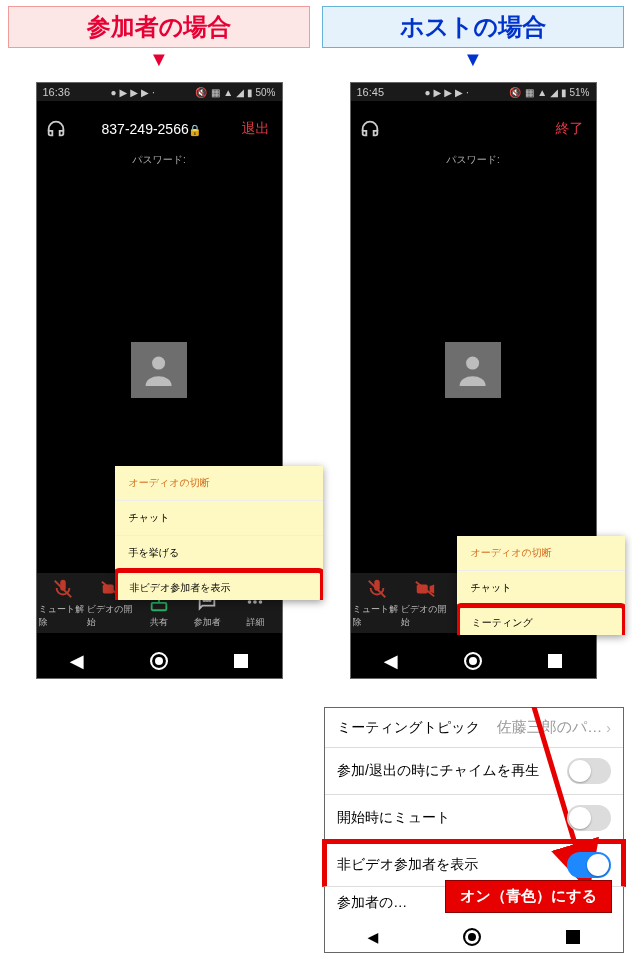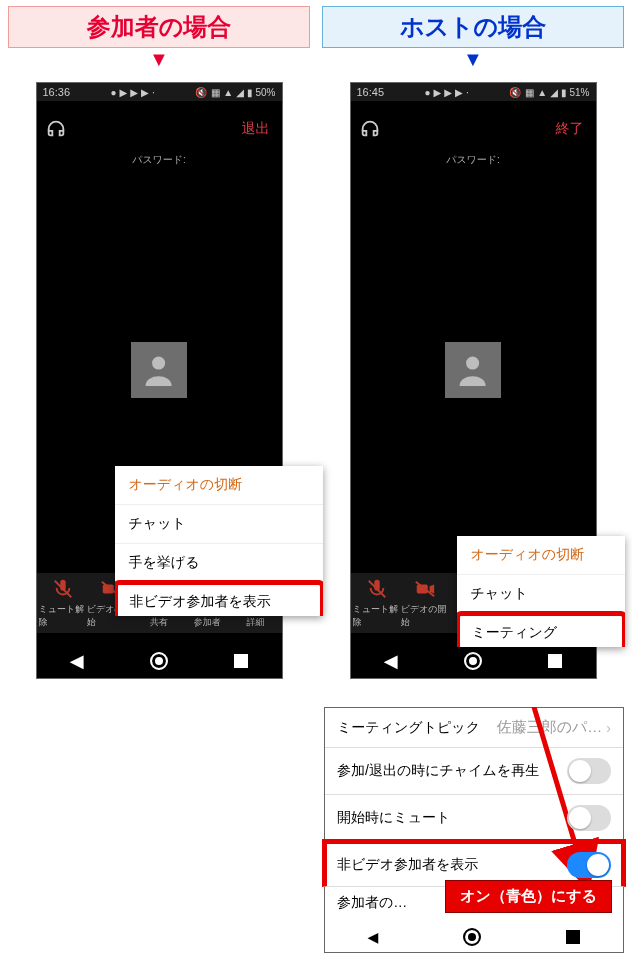"837-249-2566🔒" div.header-center { html: none -> <div> <span>837-249-2566</span><span>🔒</span> </div> }
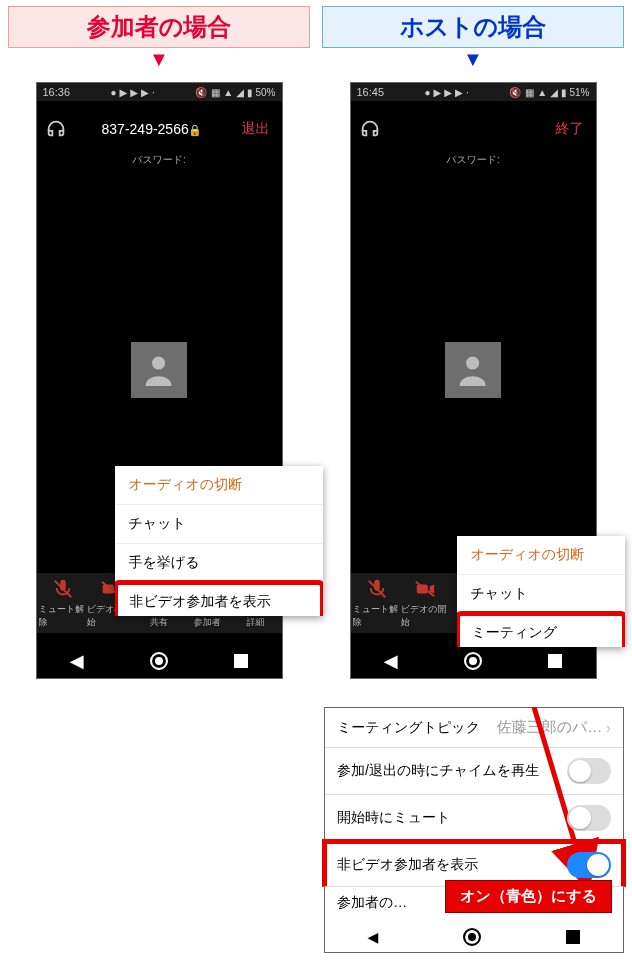"オーディオの切断" .menu-popup { background: #ffffff -> #fef9c3; font-size: 14px -> 10px }
